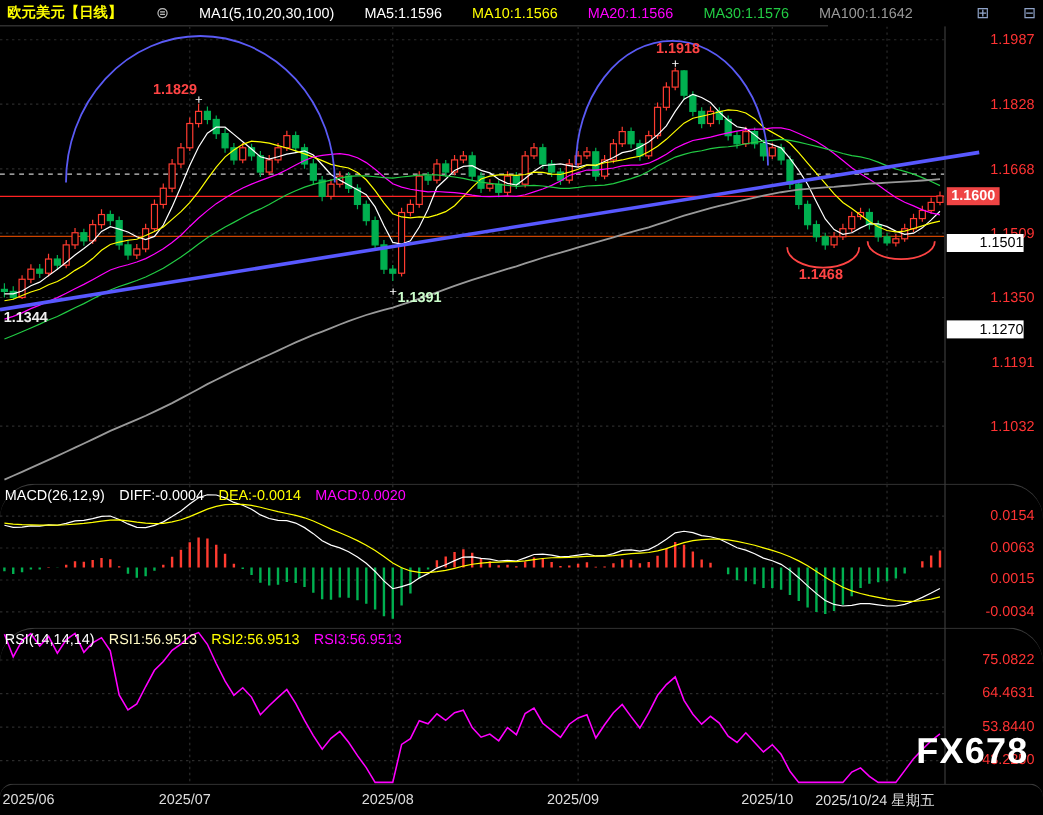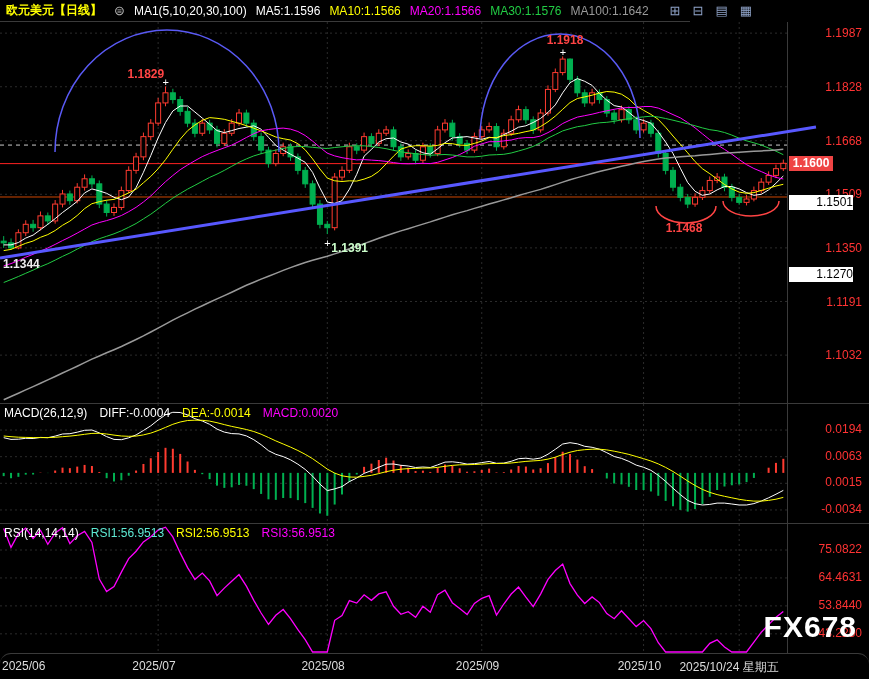"欧元美元【日线】" #header-bar { gap: 9px -> 25px }
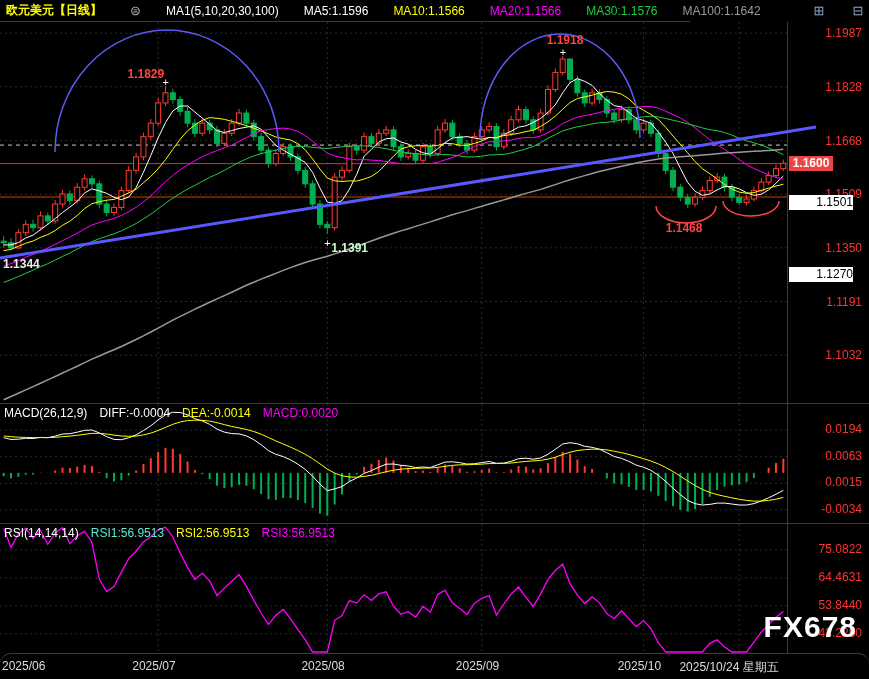"MACD(26,12,9)" .panel { border-radius: none -> 29px }
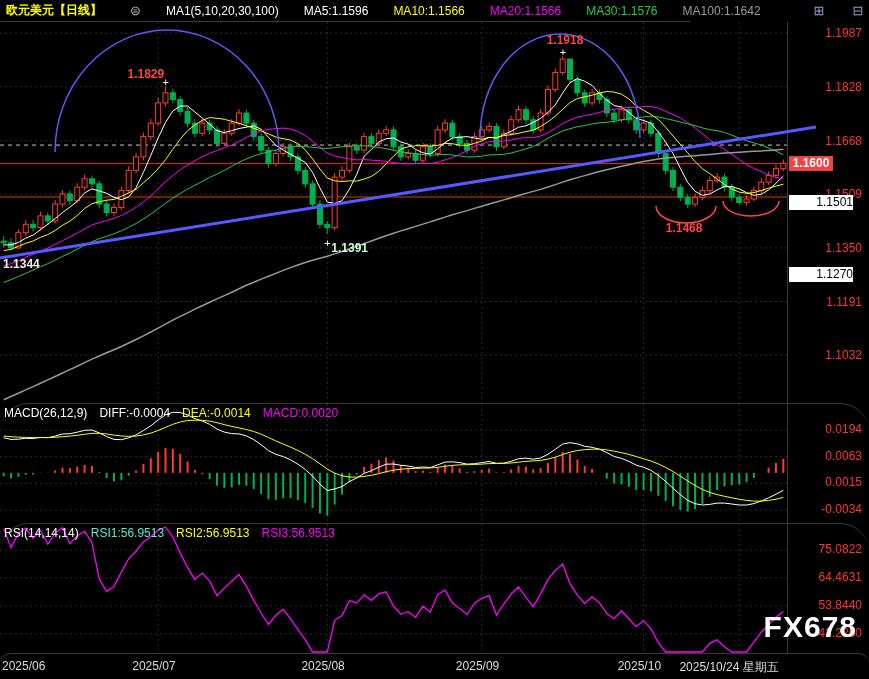"0.0194" div.axlab { text: 0.0194 -> 0.0154 }
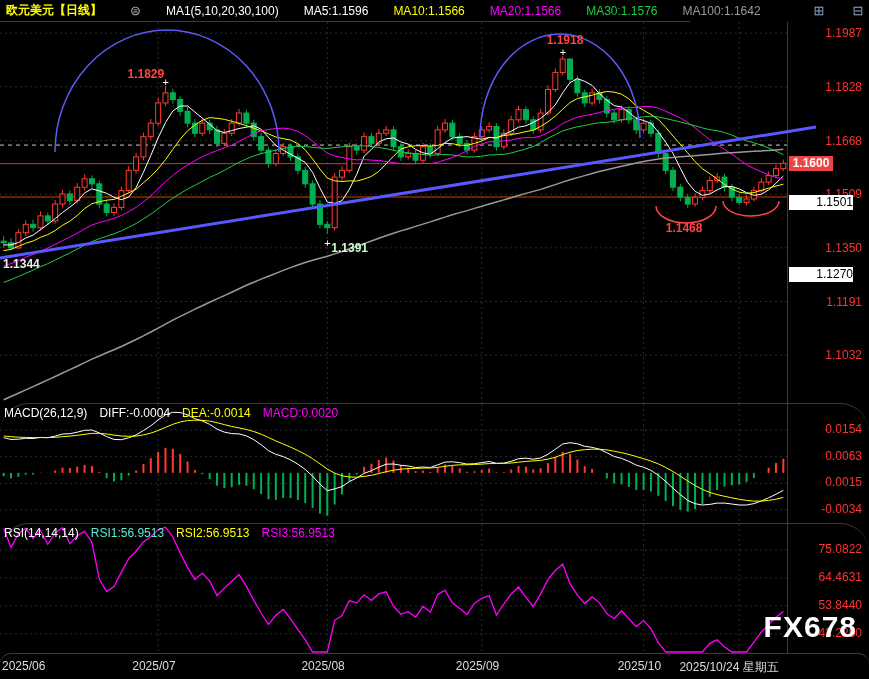"RSI1:56.9513" span { color: #5eead4 -> #fef9c3 }
